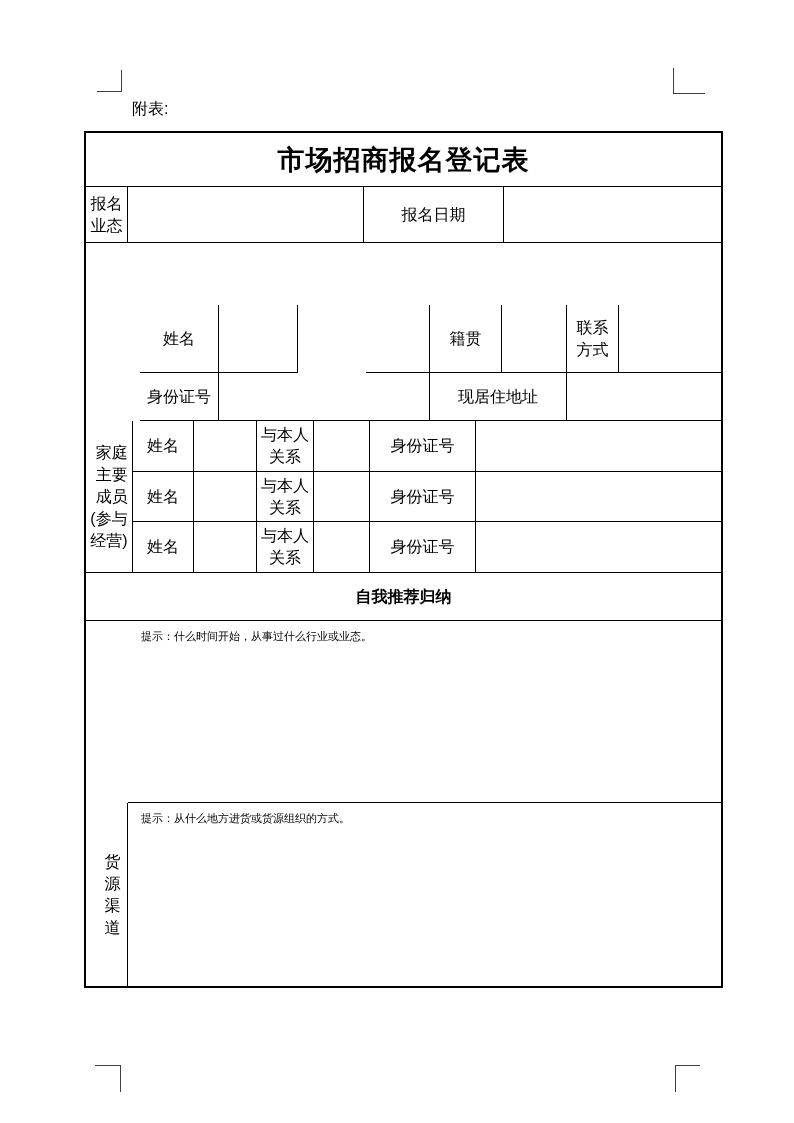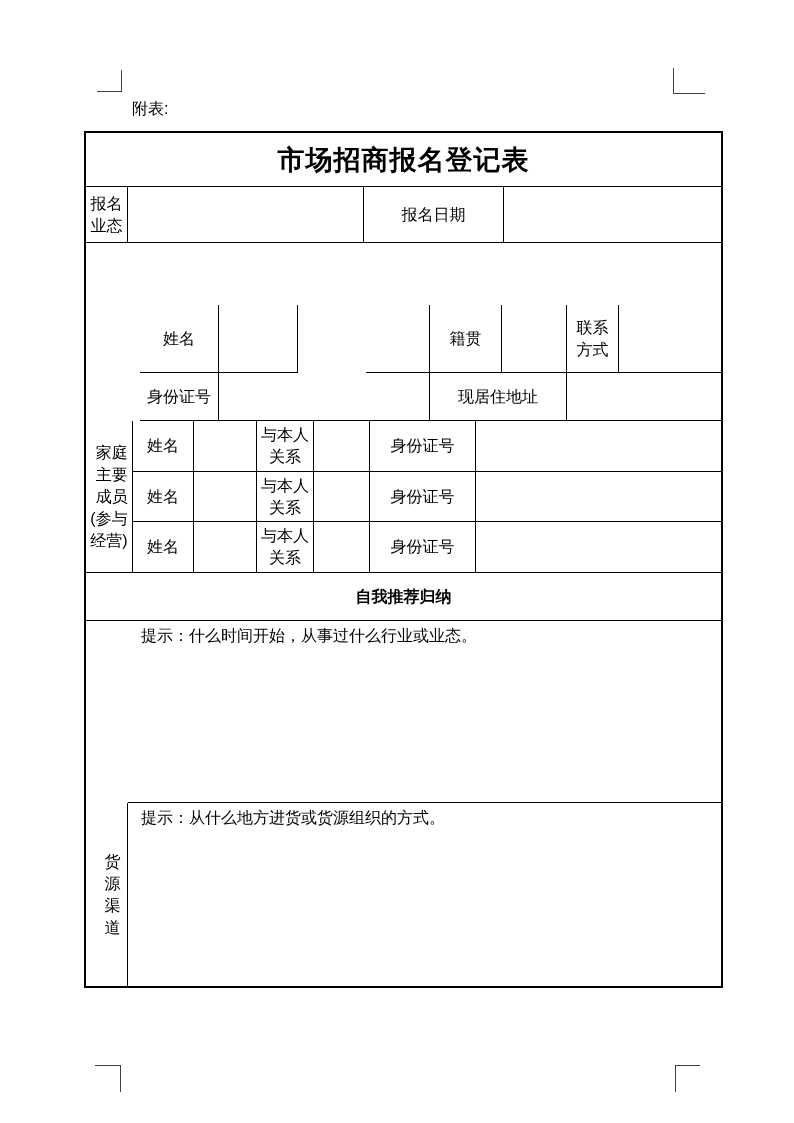"提示：什么时间开始，从事过什么行业或业态。" .hint-cell { font-size: 16px -> 11px }
